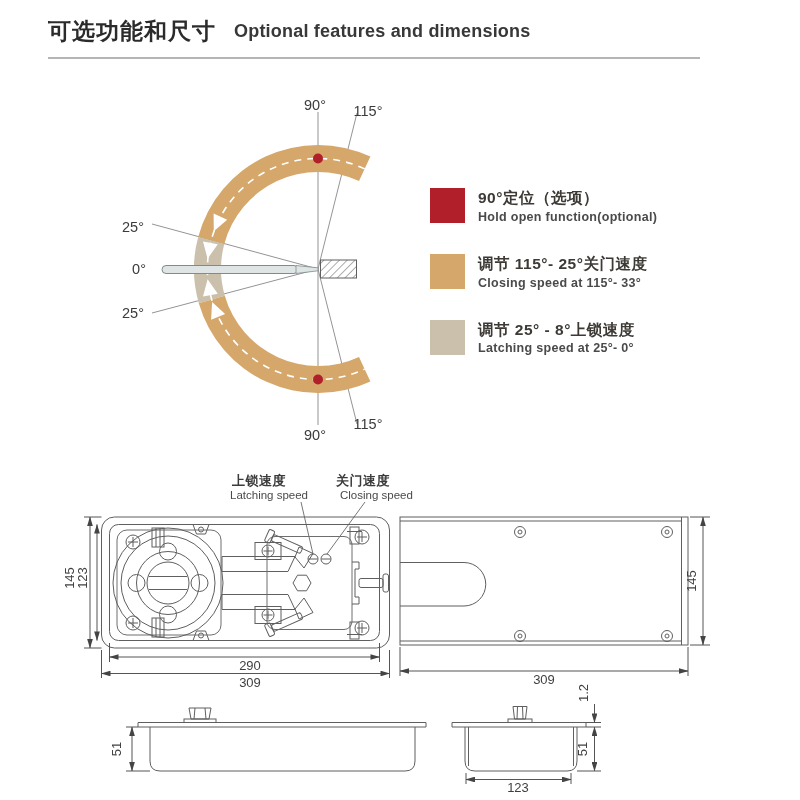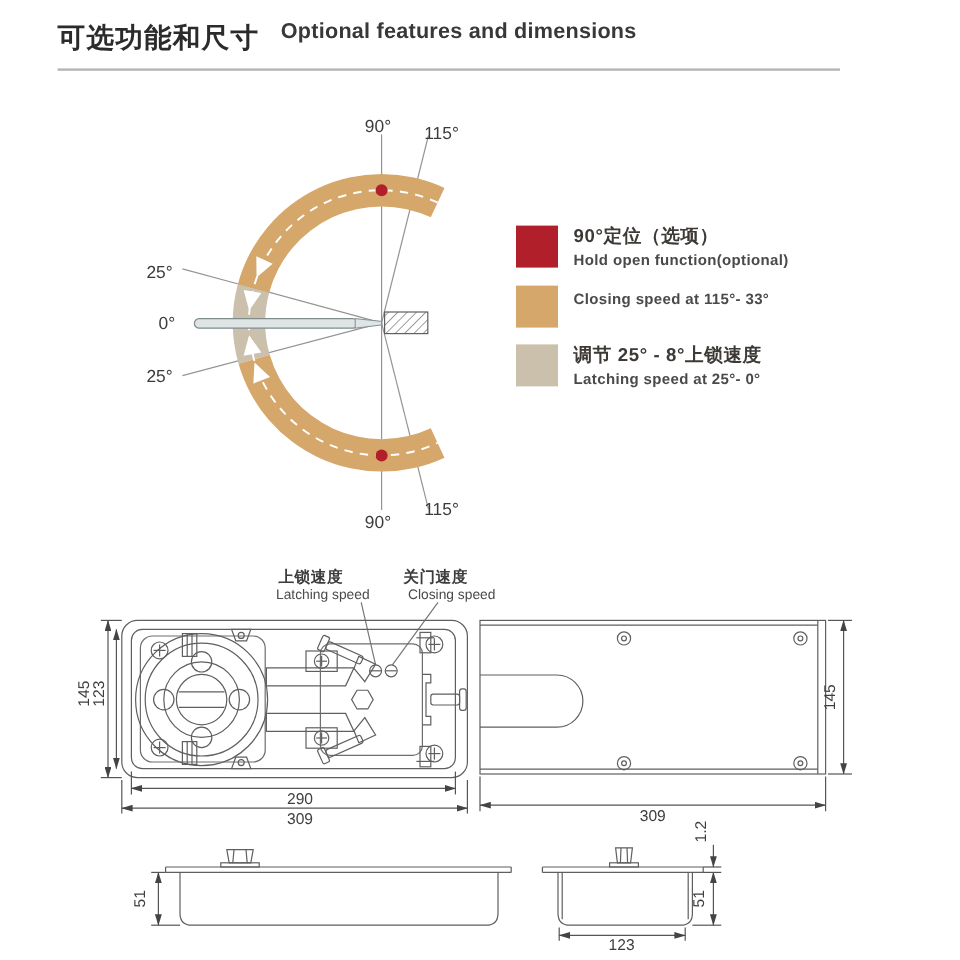"可选功能和尺寸" .title-row { align-items: flex-start -> center }
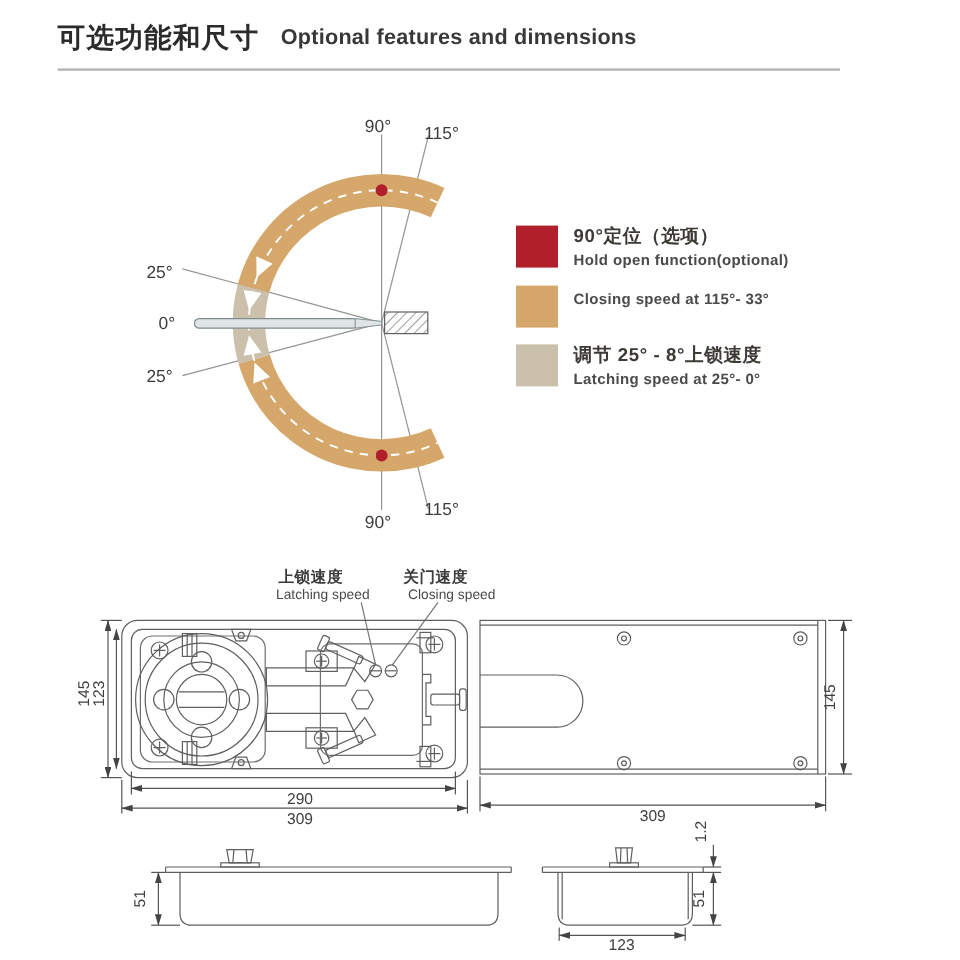"90°定位（选项）" .legend { gap: 14px -> 30px }
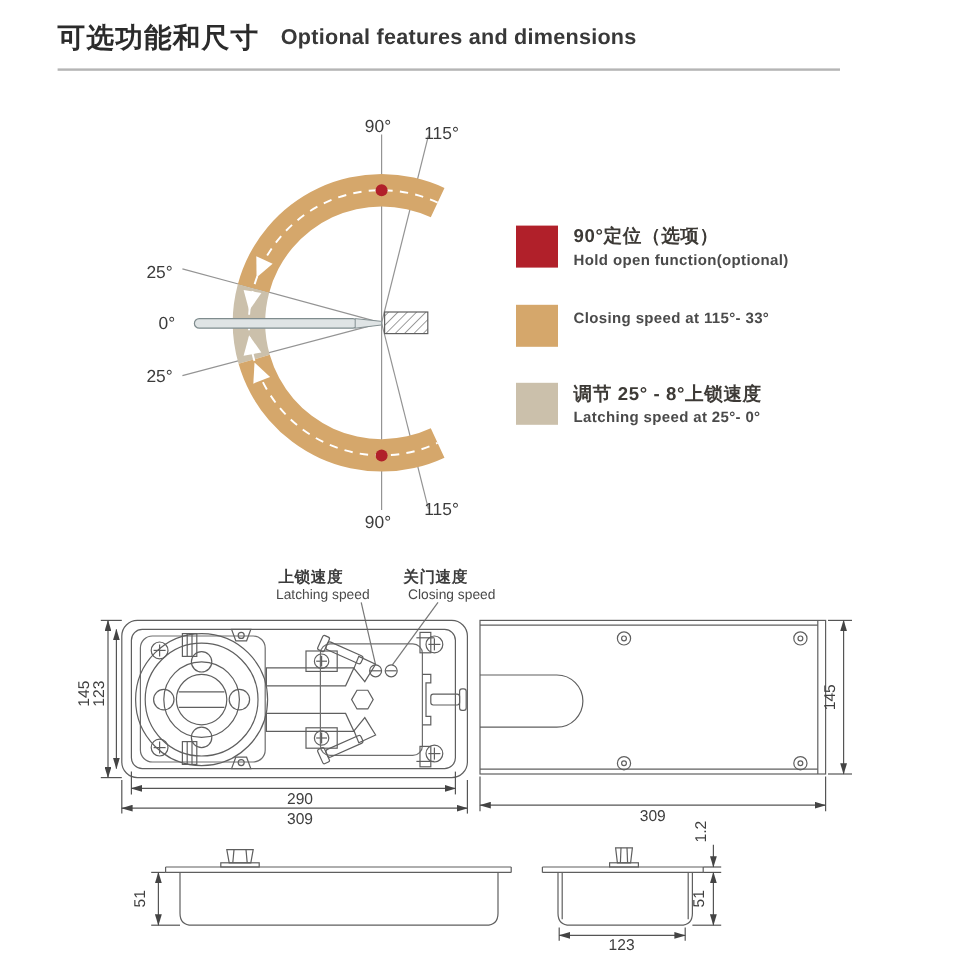"调节 115°- 25°关门速度" div.legend-zh { html: none -> <div>调节 115°- 25°关门速度</div> }
